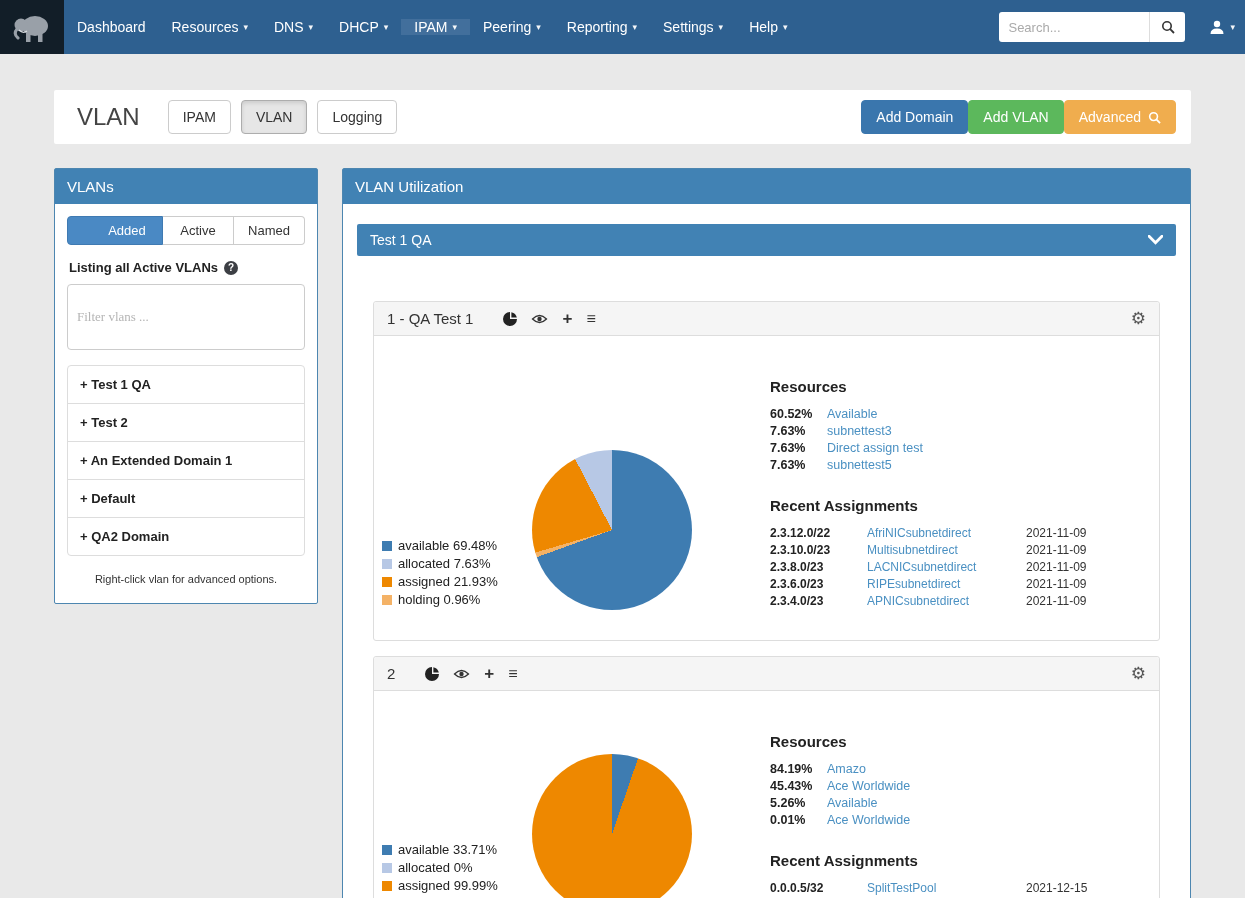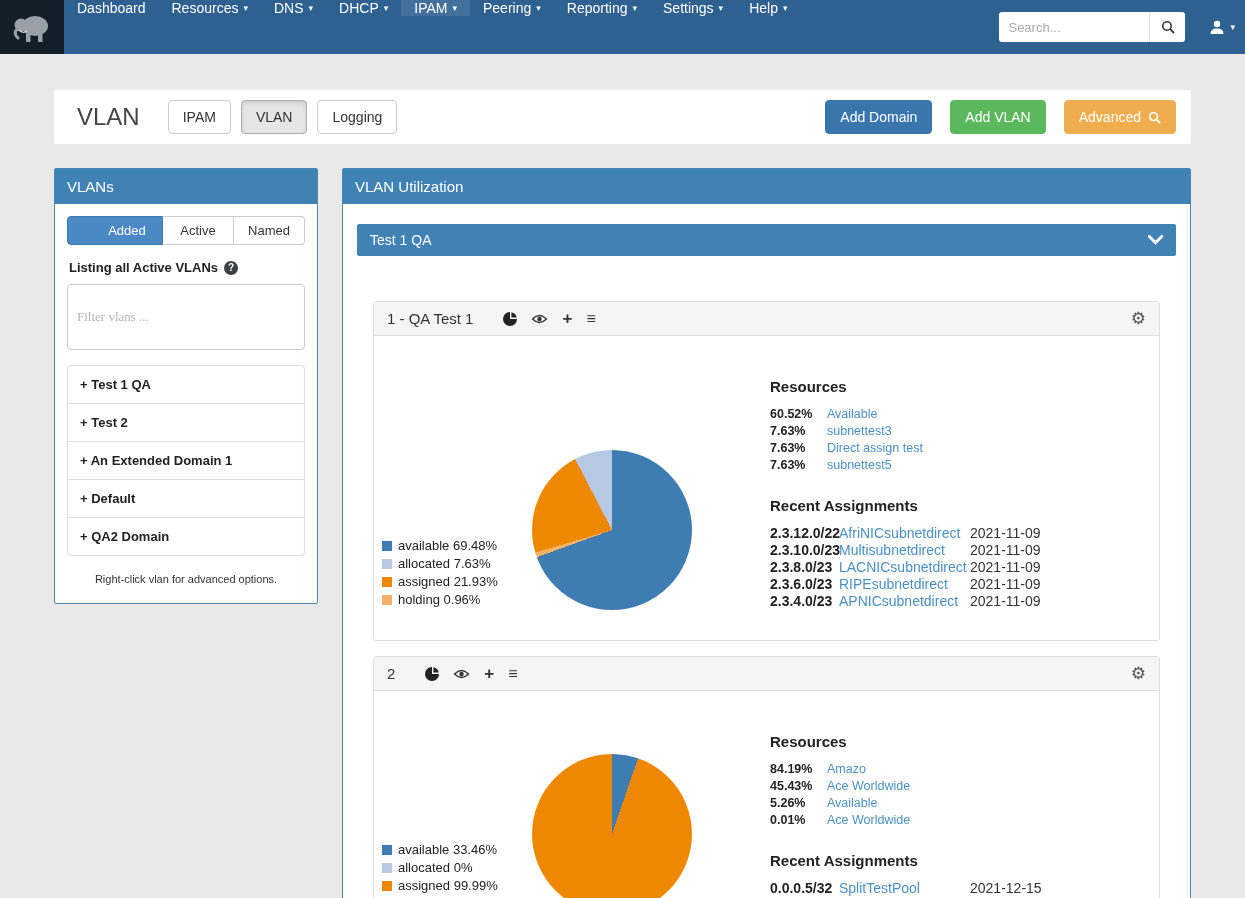"Dashboard" .nav { align-items: flex-start -> center }
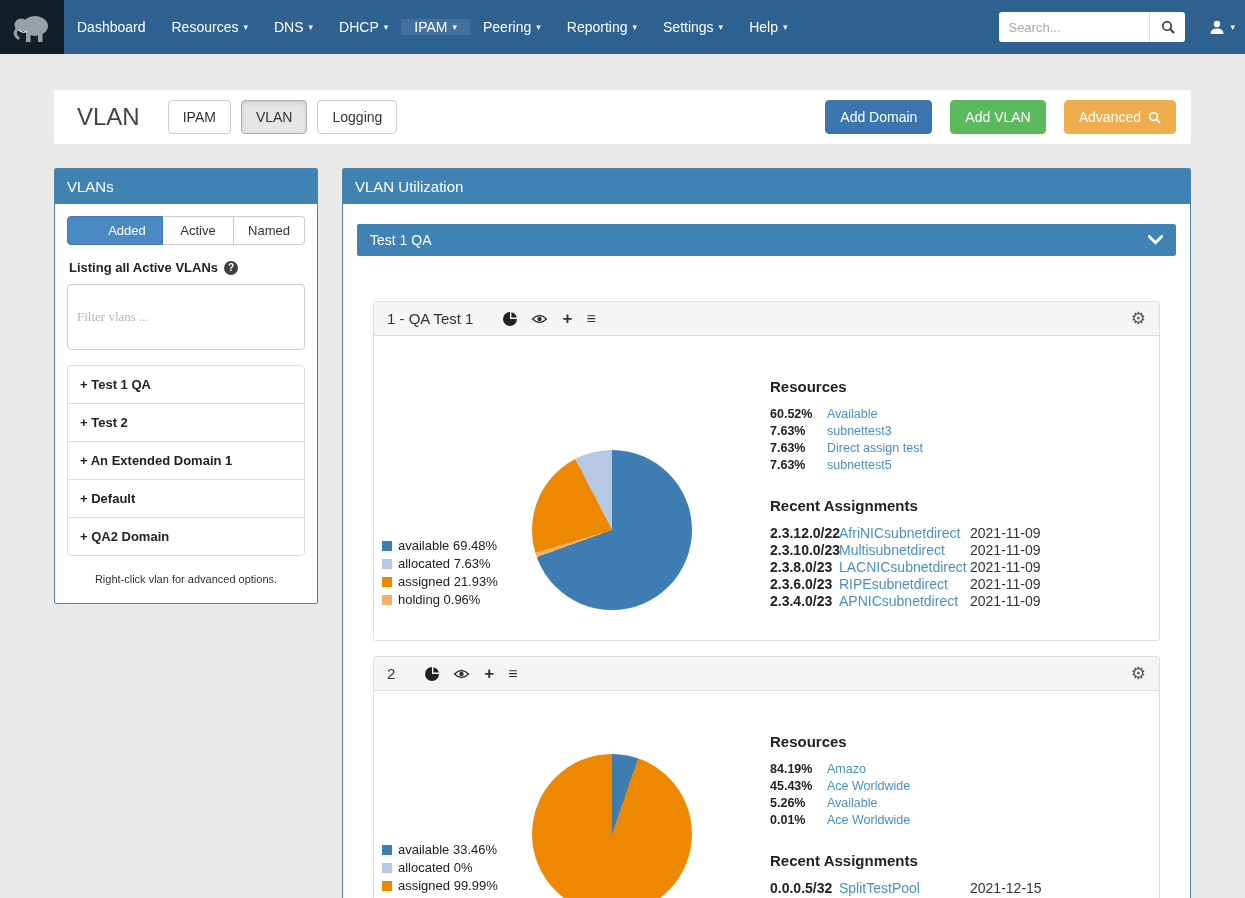"Add Domain" .actions { gap: 18px -> 0 }
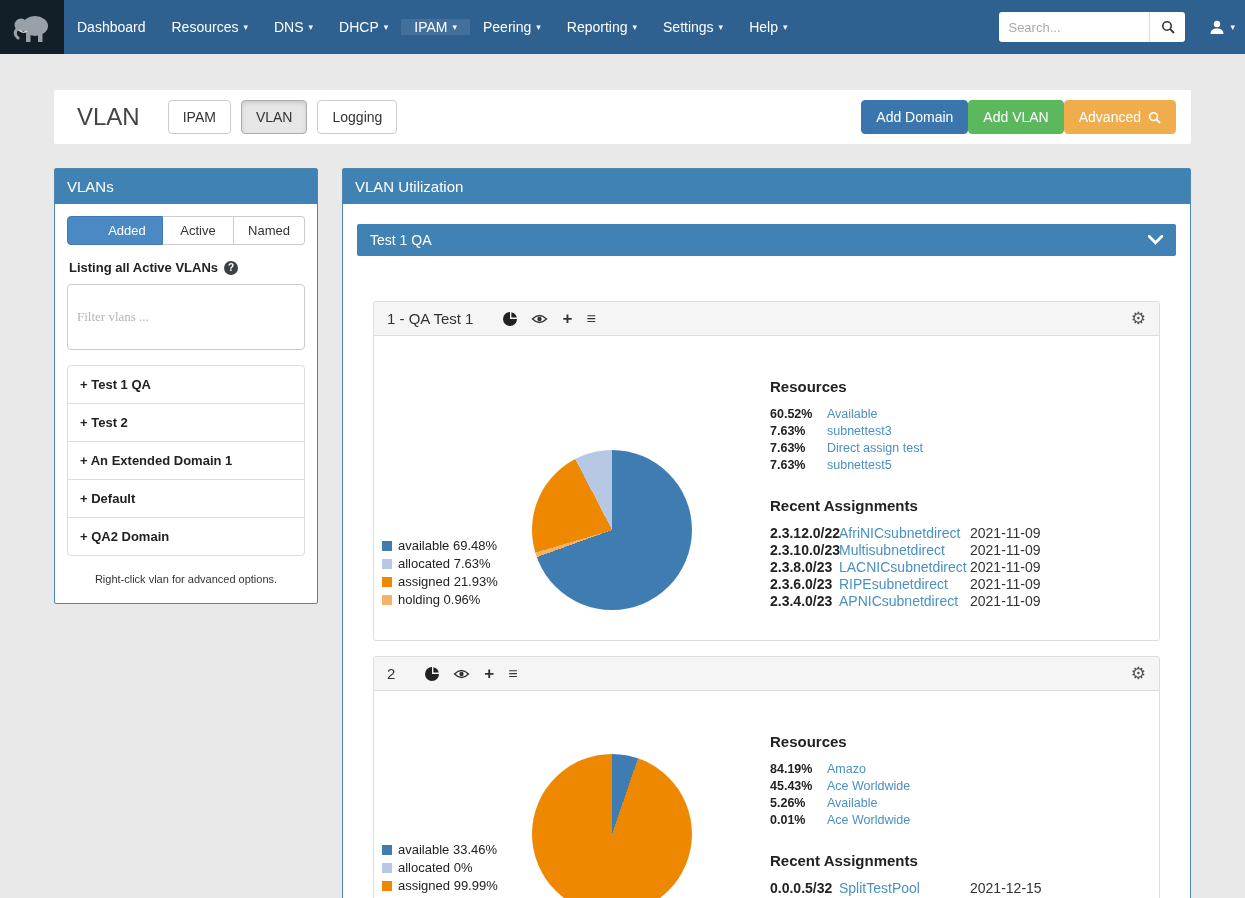"2.3.12.0/22" .asn-row { font-size: 14px -> 12px; gap: none -> 28px }
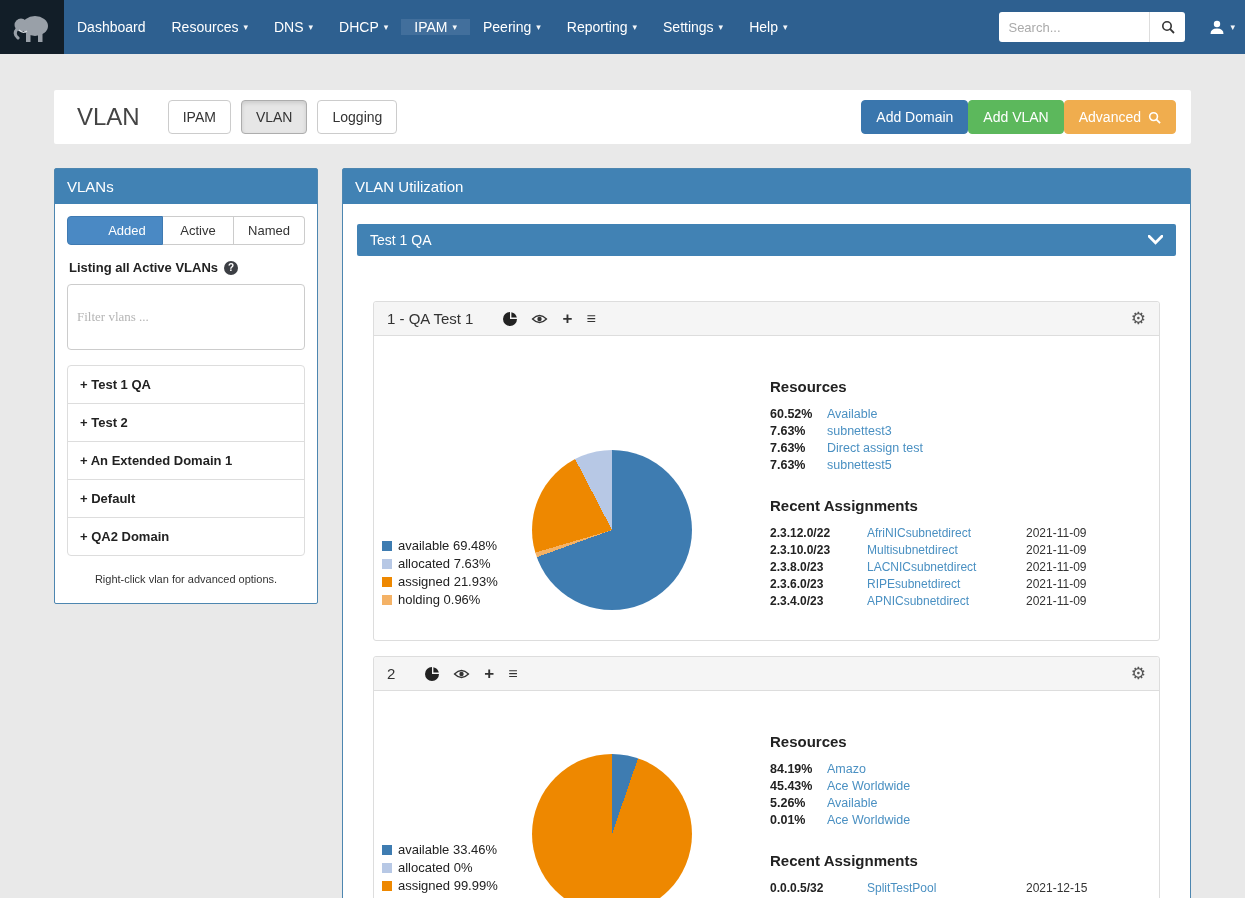"available 33.46%" span { text: 33.46% -> 33.71% }
